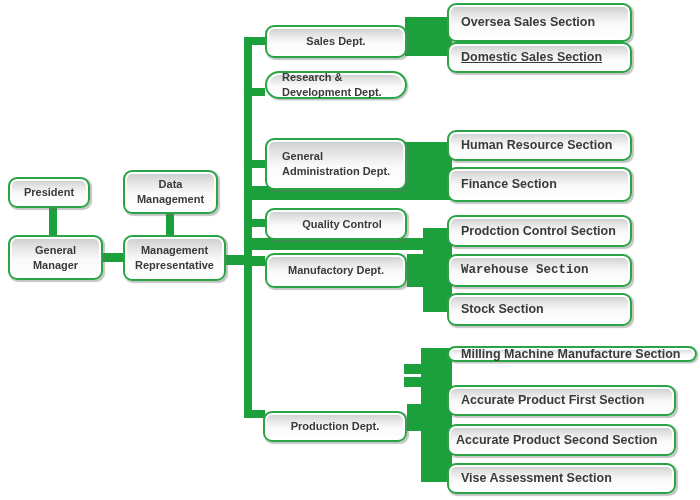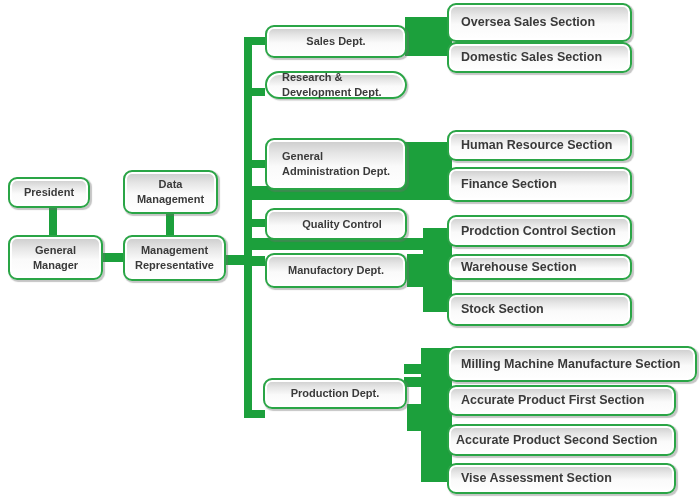"Domestic Sales Section" div.node { text-decoration: none -> underline }
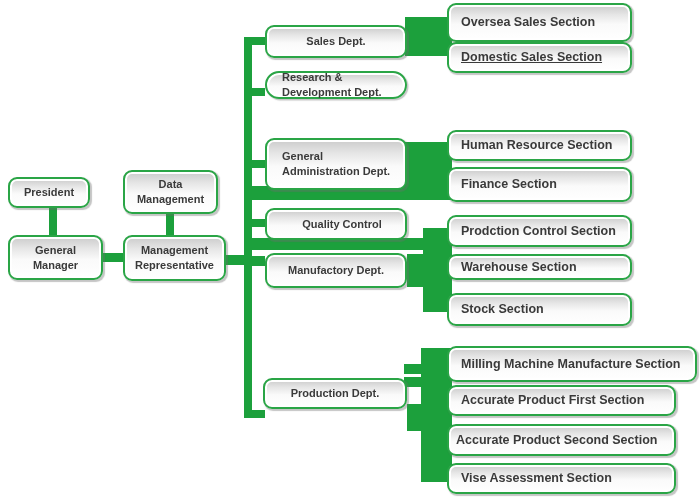"Warehouse Section" div.node { font-family: none -> Liberation Mono, monospace; height: 26px -> 33px }
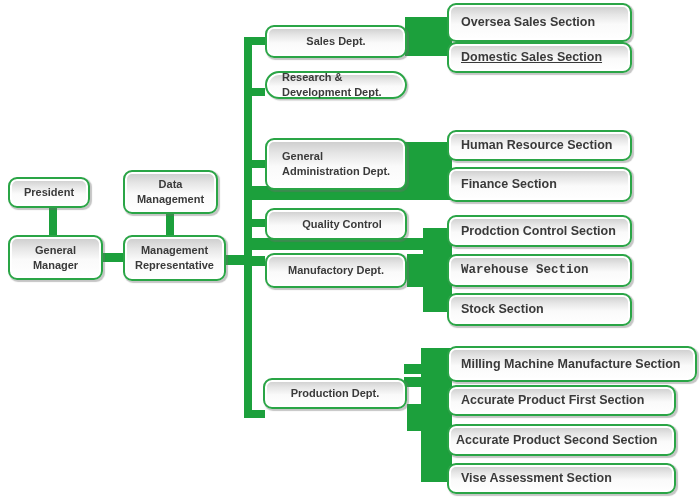"Milling Machine Manufacture Section" div.node { height: 36px -> 16px }
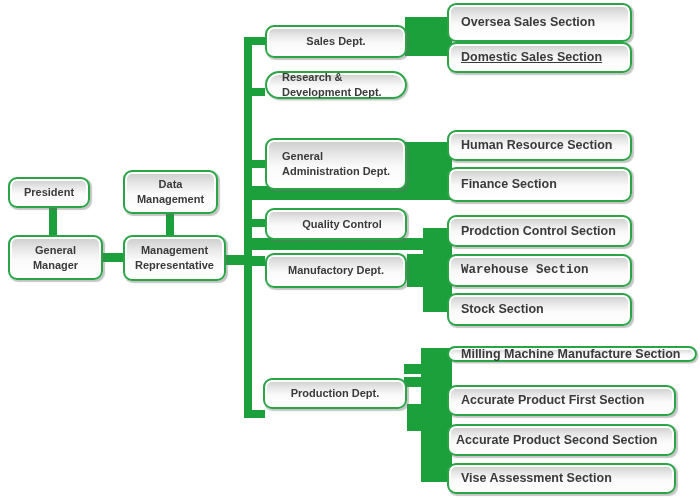"Production Dept." div.node { top: 378px -> 411px }
